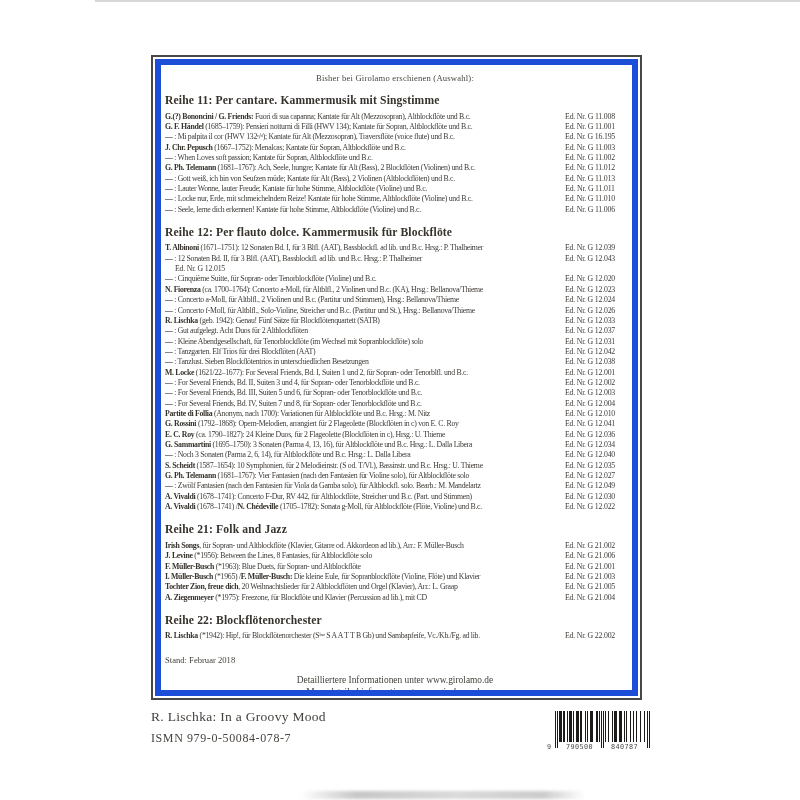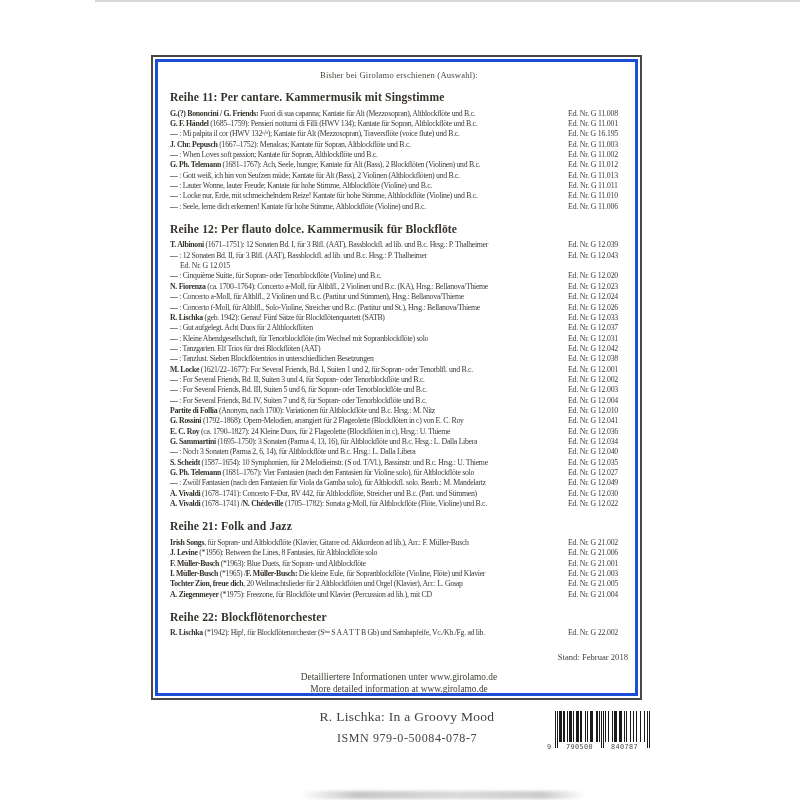"Bisher bei Girolamo erschienen" .frame-inner { border: 3px solid #1d4ed8 -> 6px solid #1d4ed8; padding: 4px 7px 0 12px -> 4px 7px 0 4px }
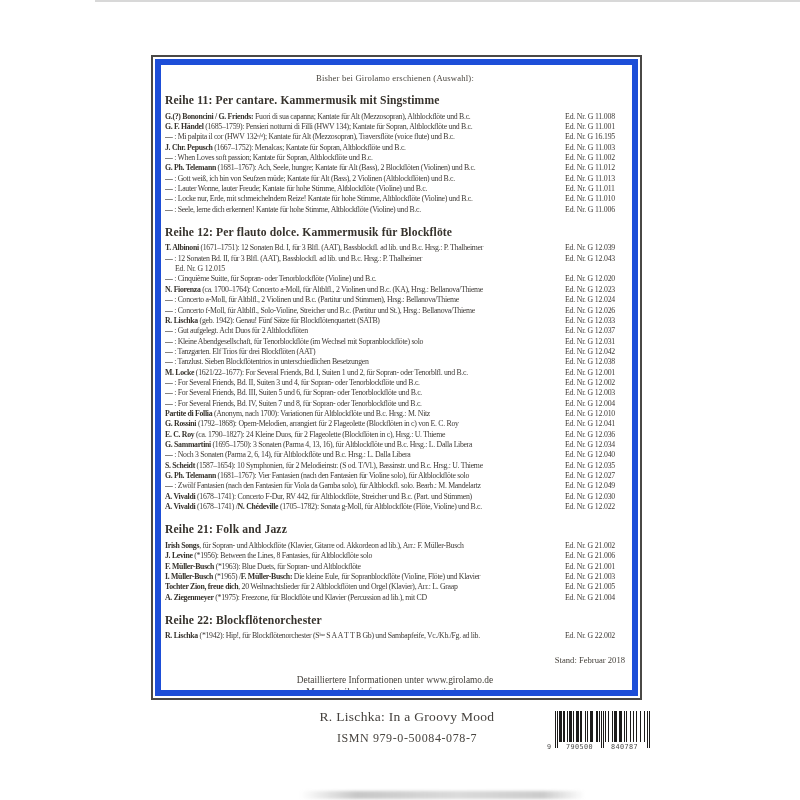"Stand: Februar 2018" .stand { text-align: right -> left }
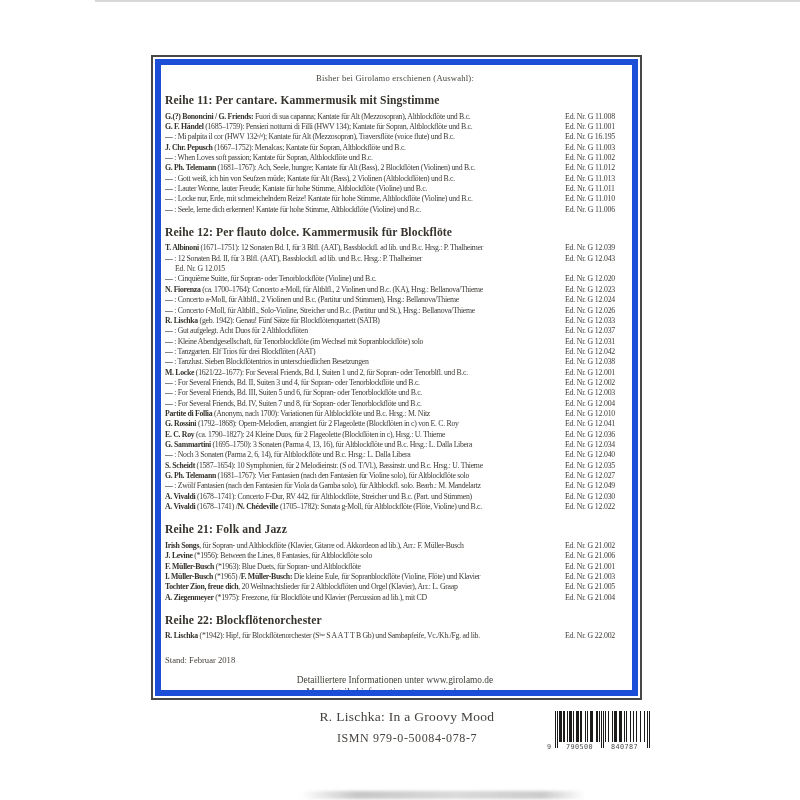"R. Lischka: In a Groovy" .footer-text { left: 164px -> 151px; text-align: center -> left }
